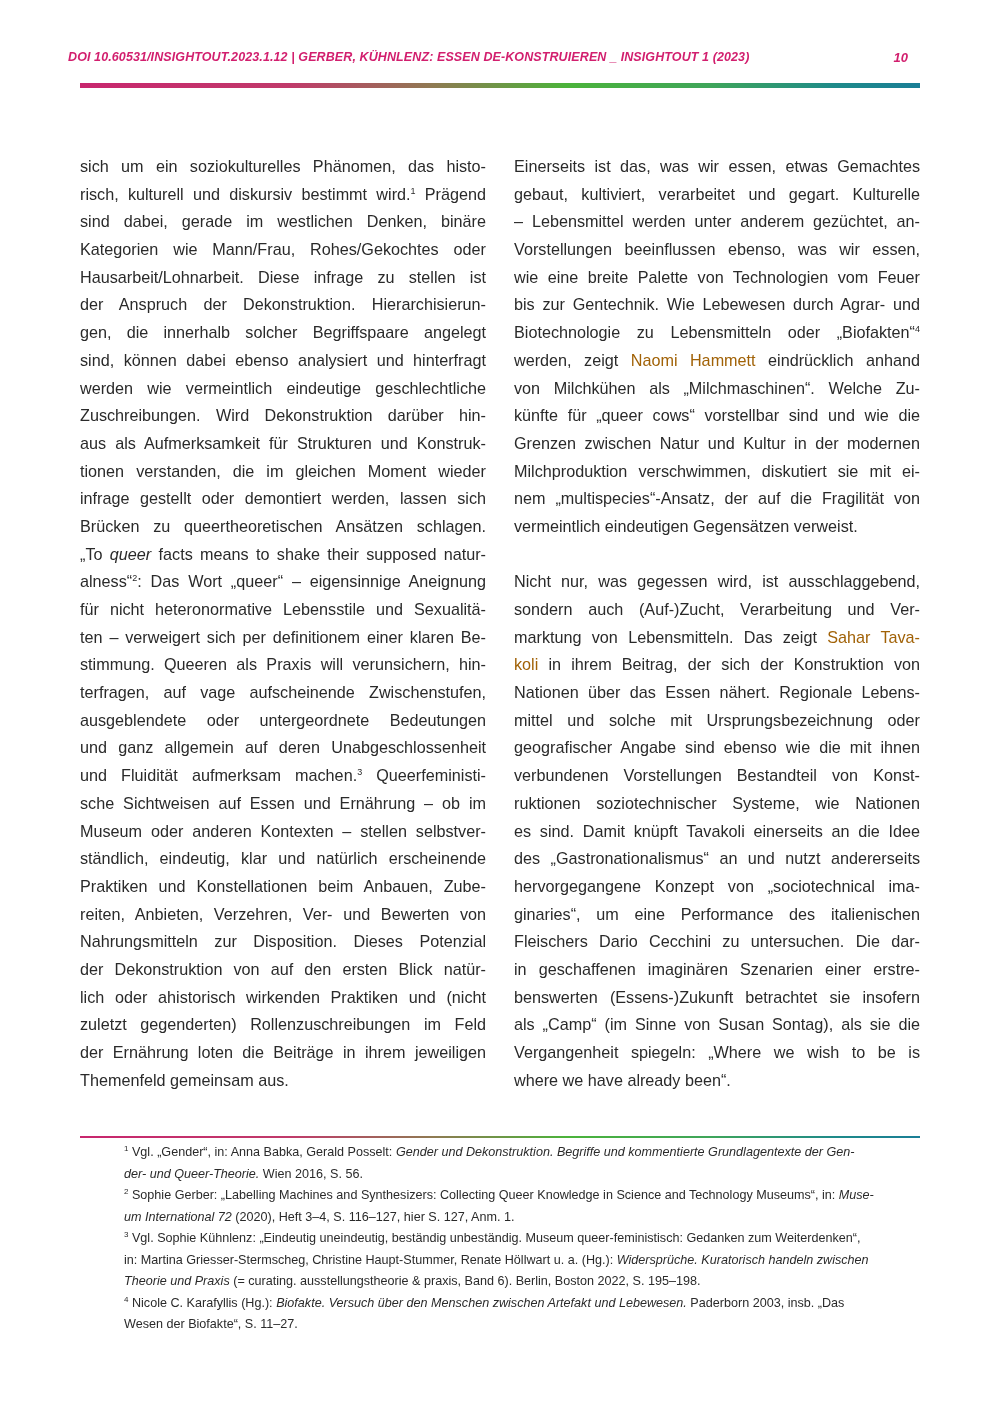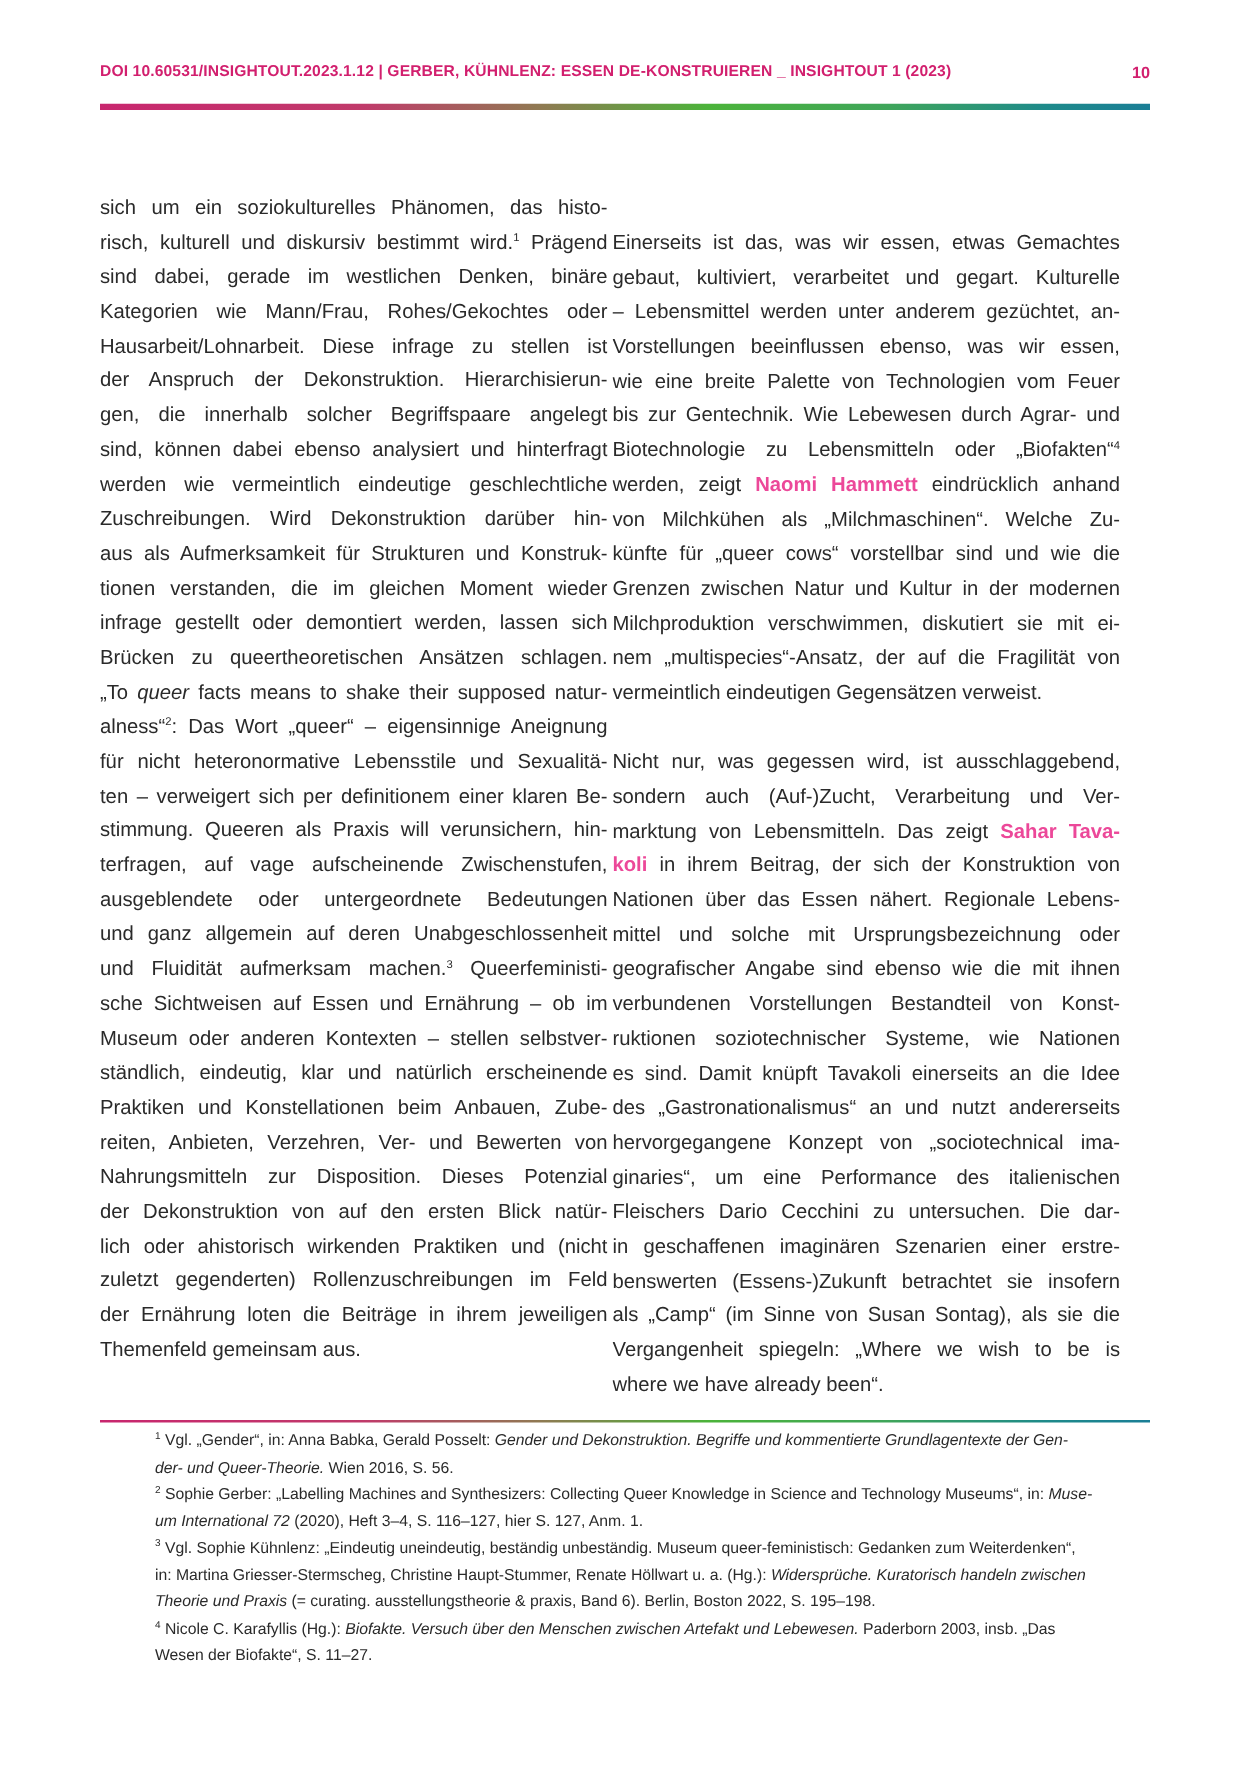"DOI 10.60531/INSIGHTOUT.2023.1.12 |" .header { font-style: none -> italic; left: 80px -> 68px }
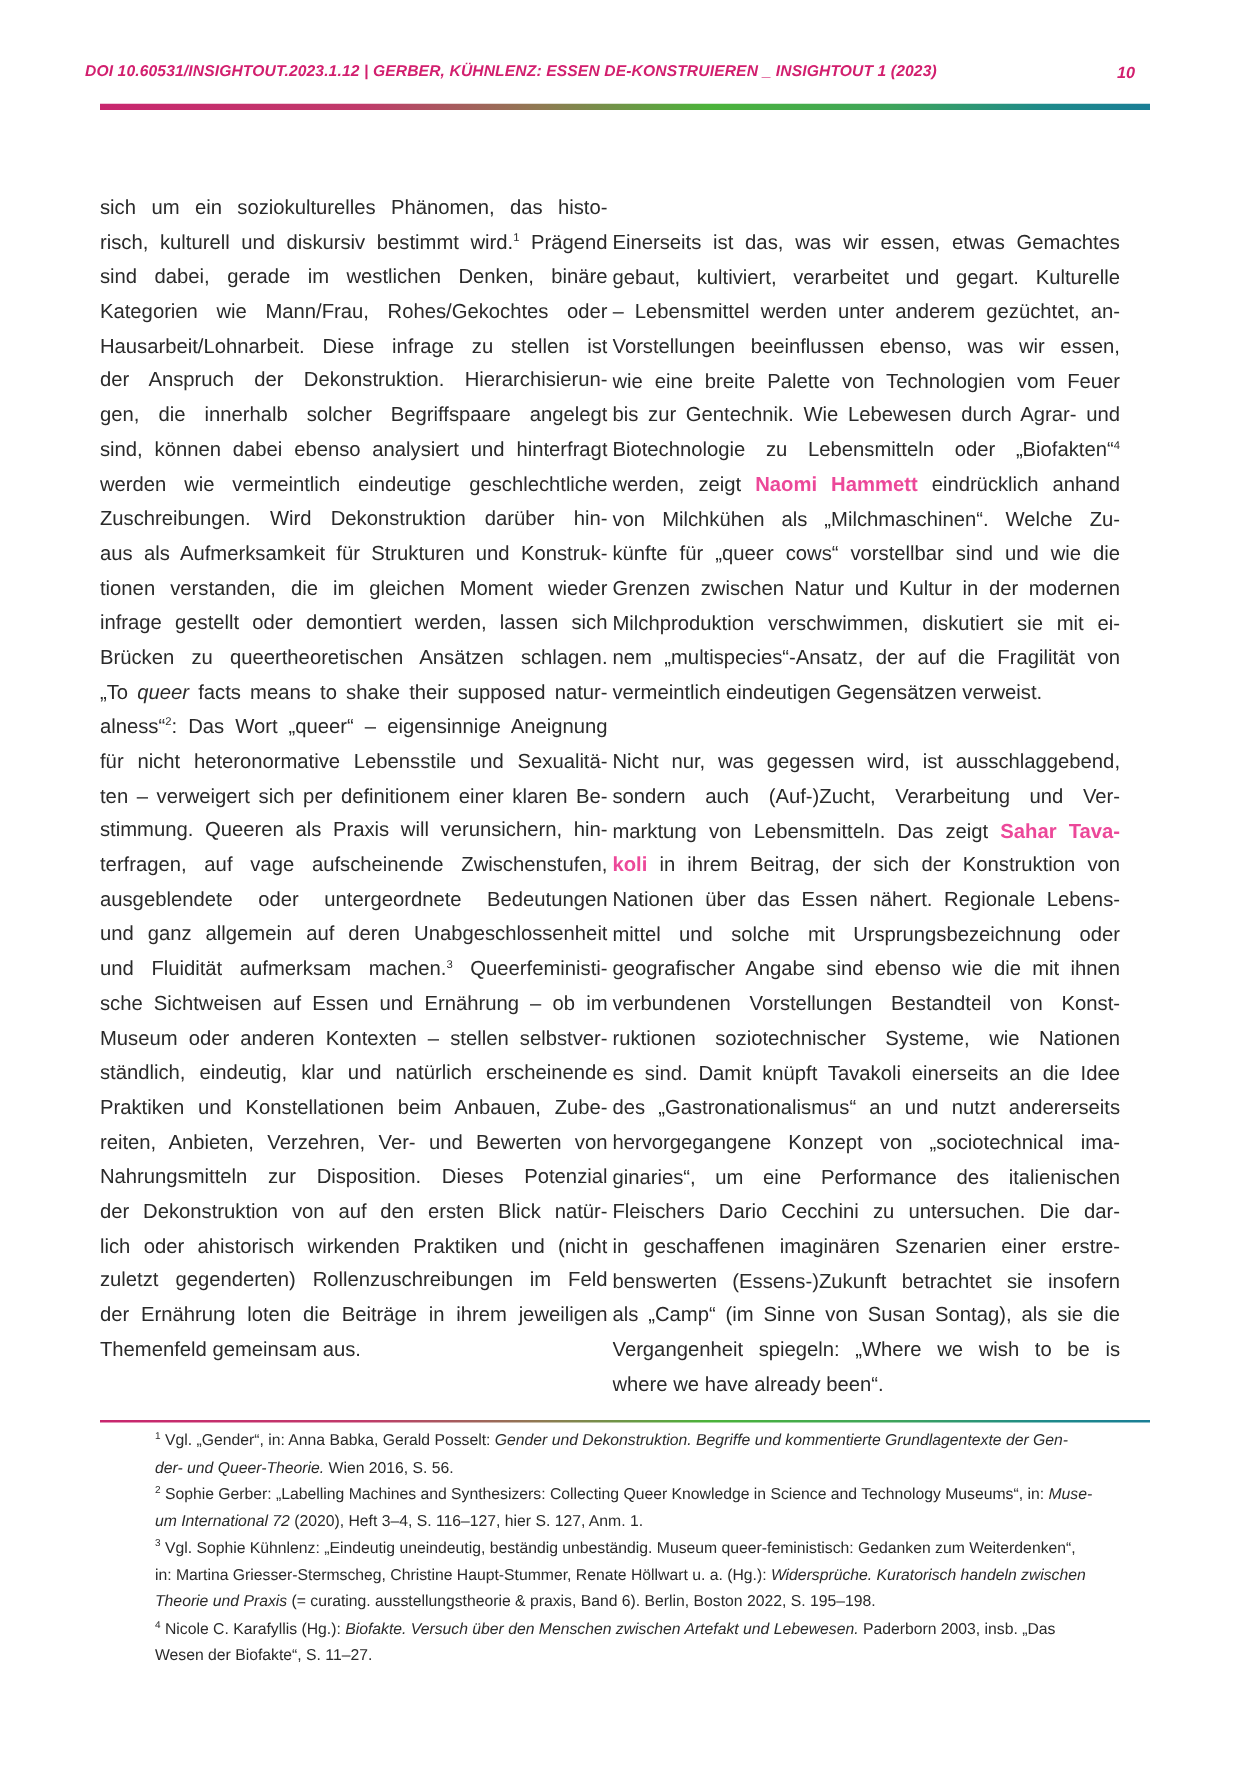"Einerseits ist das, was wir" .col-right { left: 490px -> 514px; margin-top: 28px -> none }
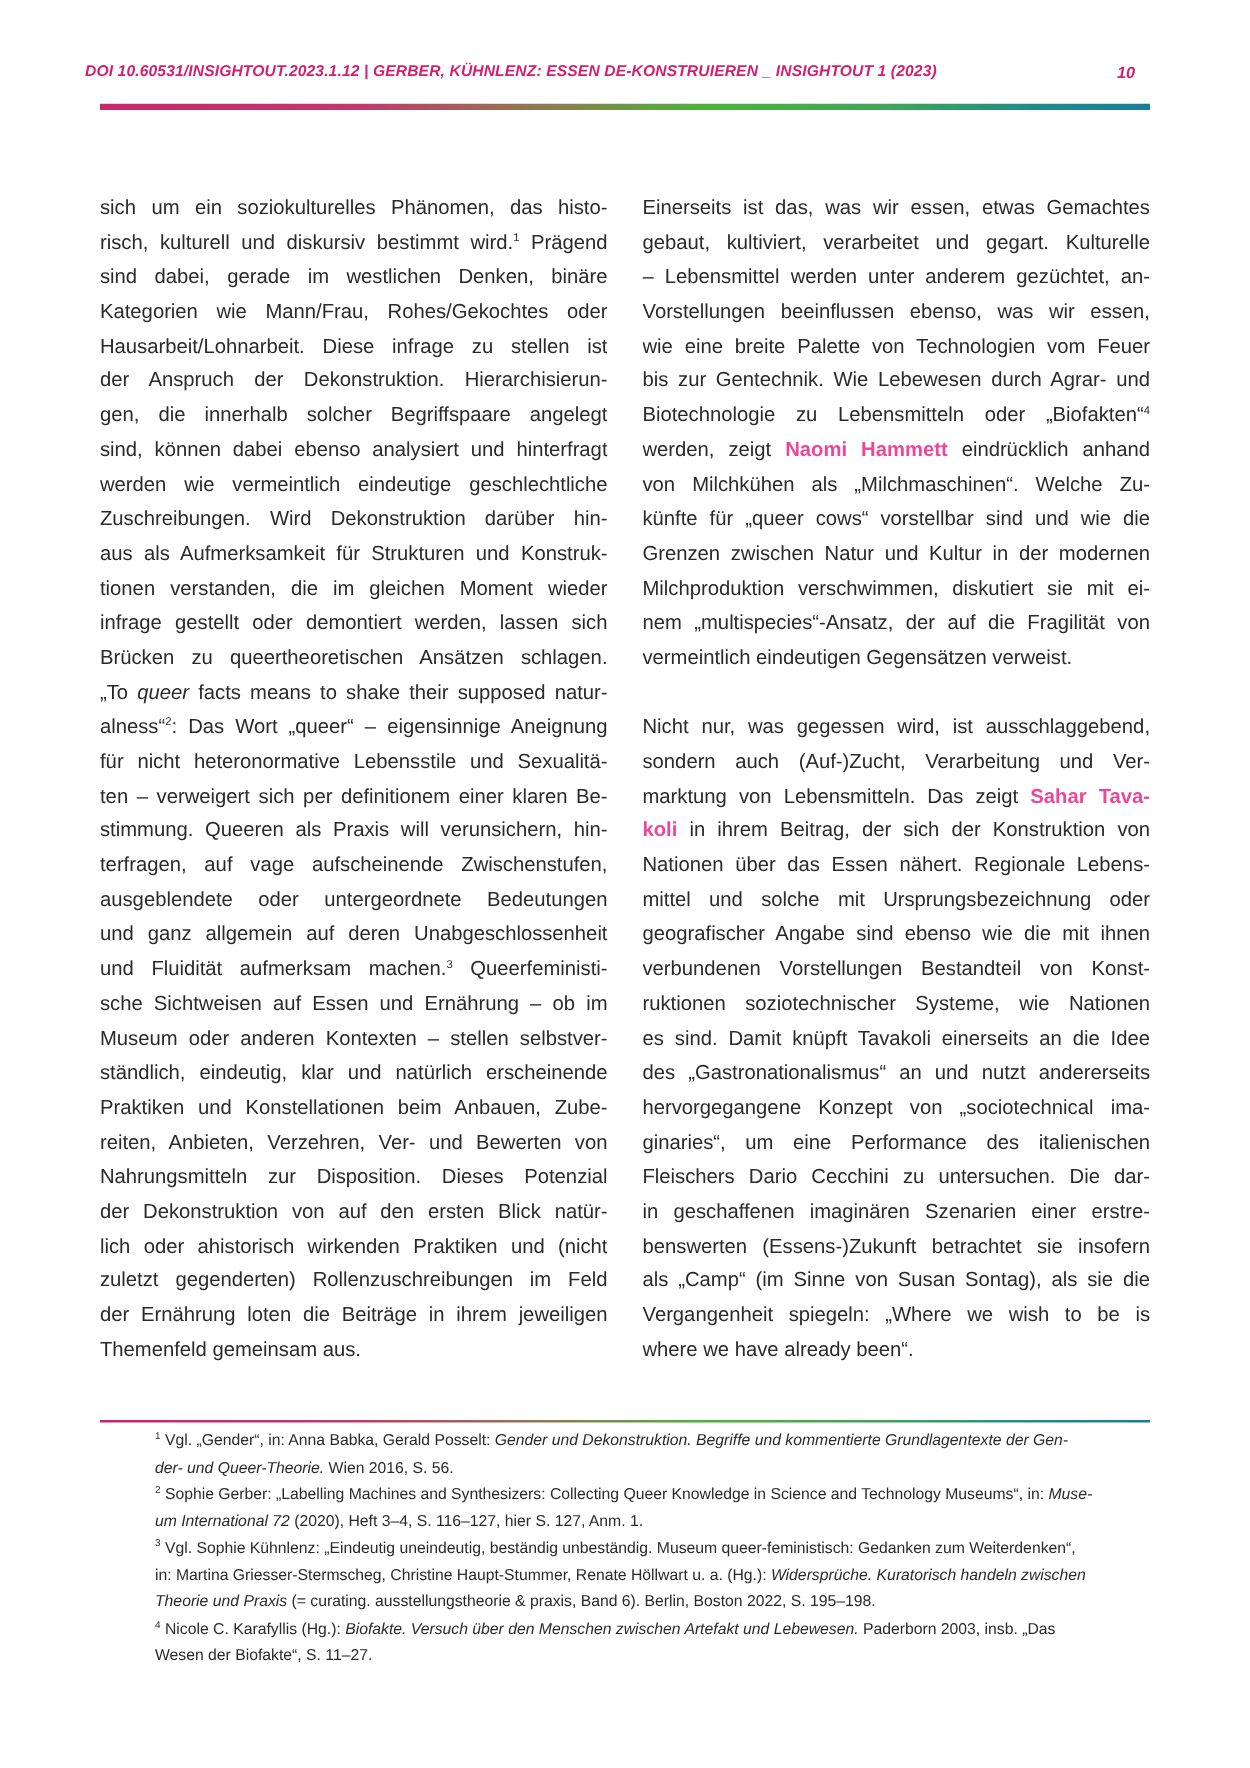"Naomi Hammett" b { color: #ec4899 -> #a16207; font-weight: bold -> normal }
